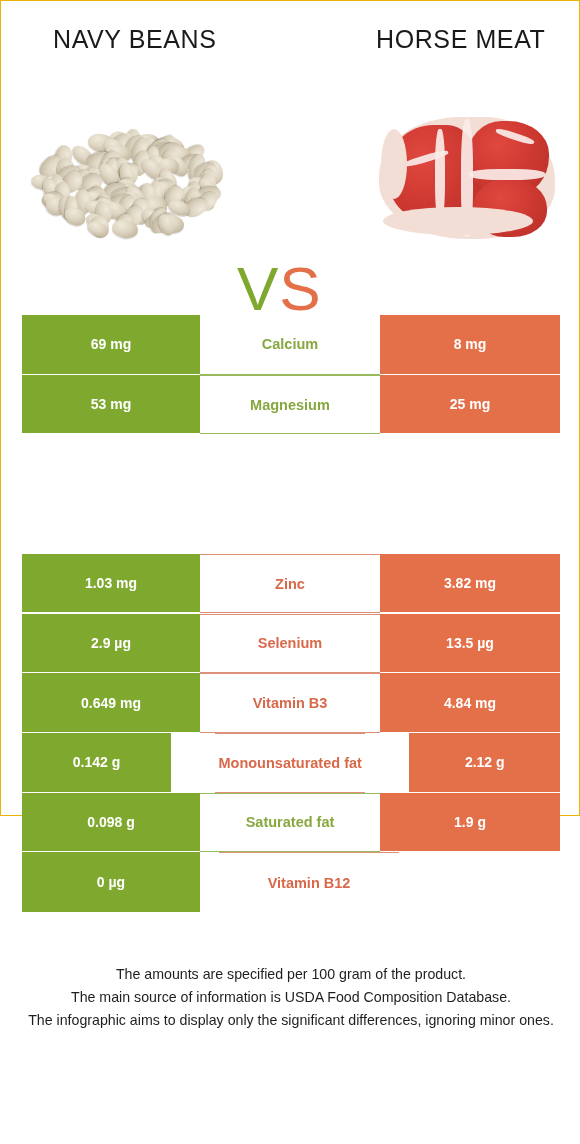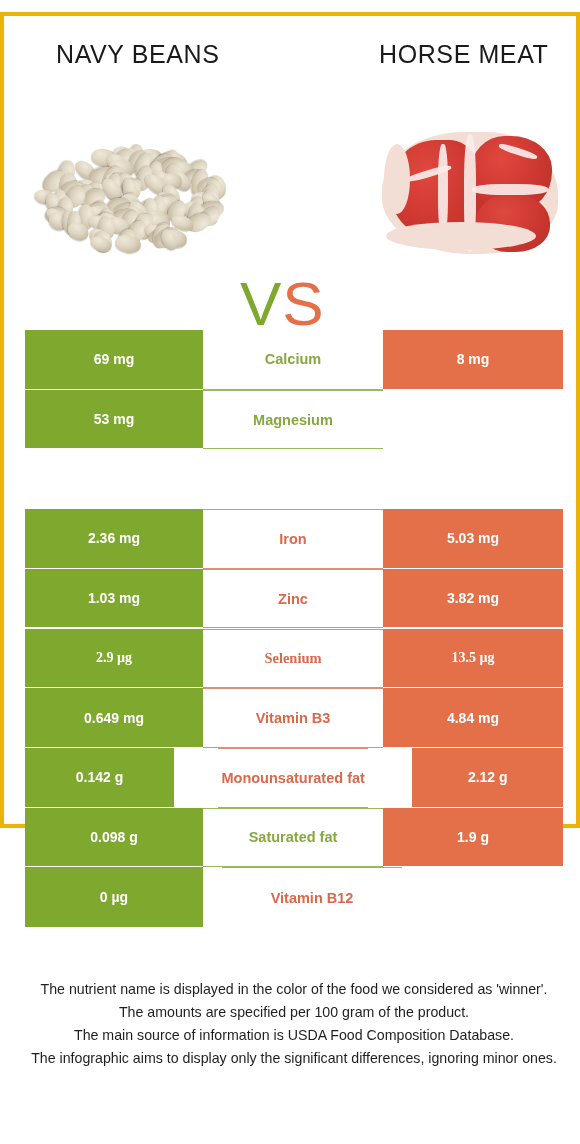"NAVY BEANS" .page { border: 4px solid #eab308 -> 1px solid #eab308; top: 12px -> 0 }
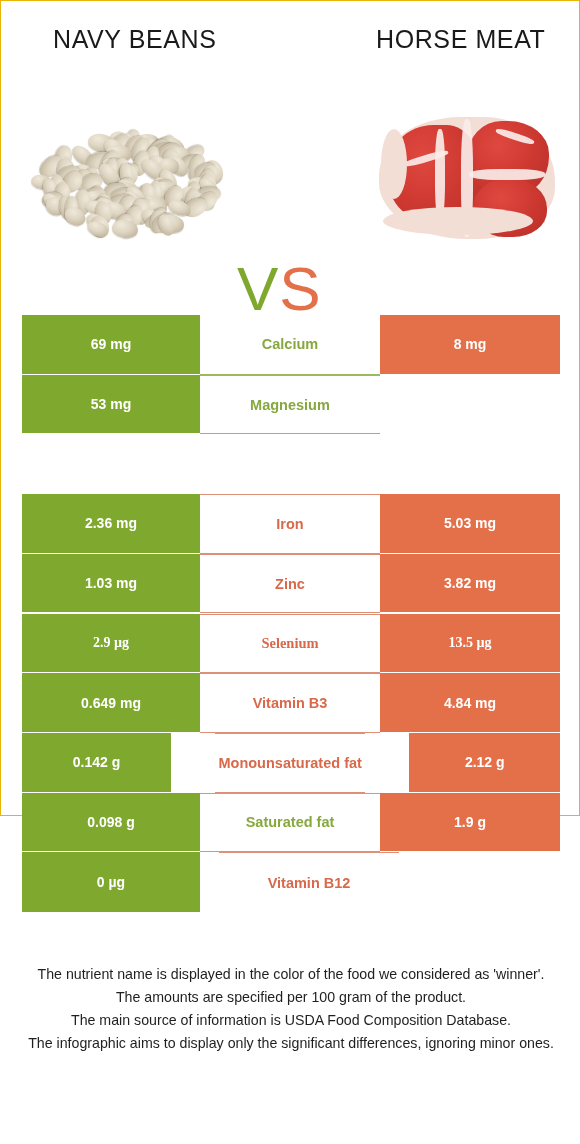"25 mg" div.cell { html: none -> <div>25 mg</div> }
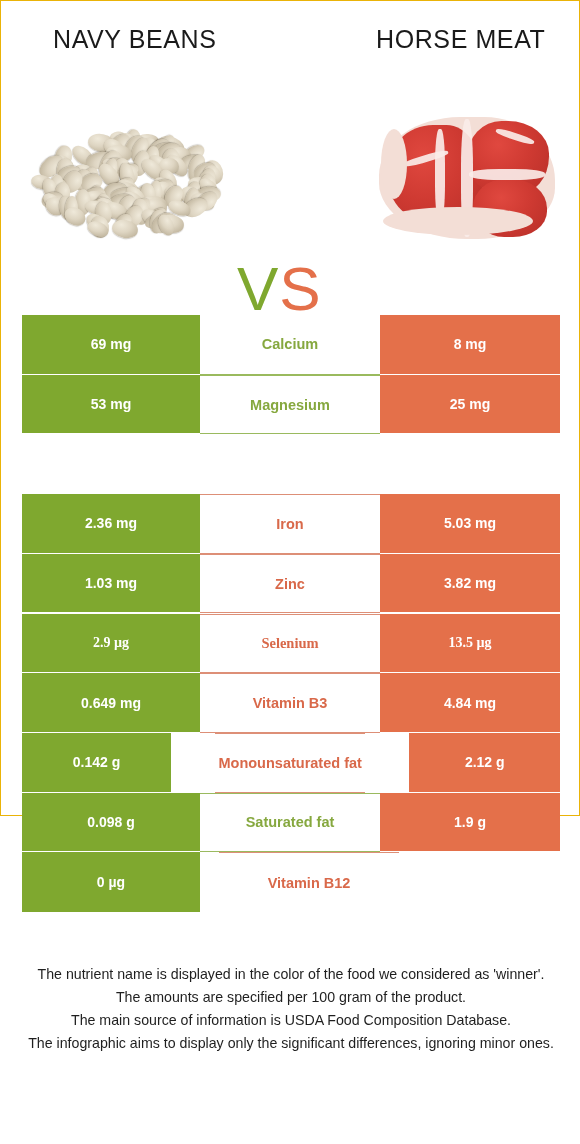"2.36 mg" div.row { html: <div> <div>2.36 mg</div> <div>Iron</div> <div>5.03 mg</div> </div> -> none }
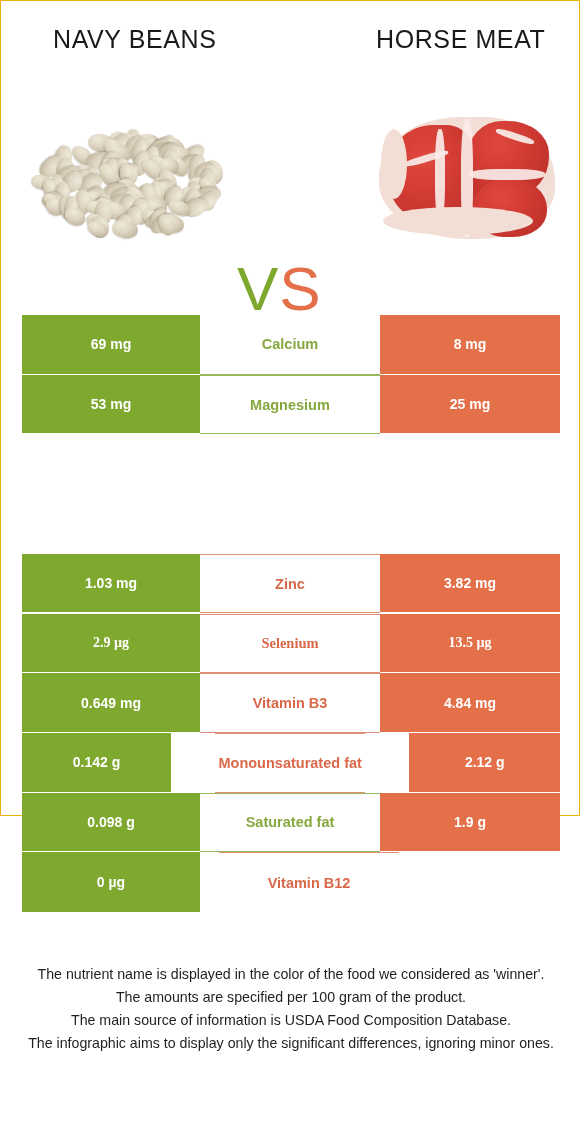"2.9 µg" div.row { font-family: Liberation Serif, serif -> none }
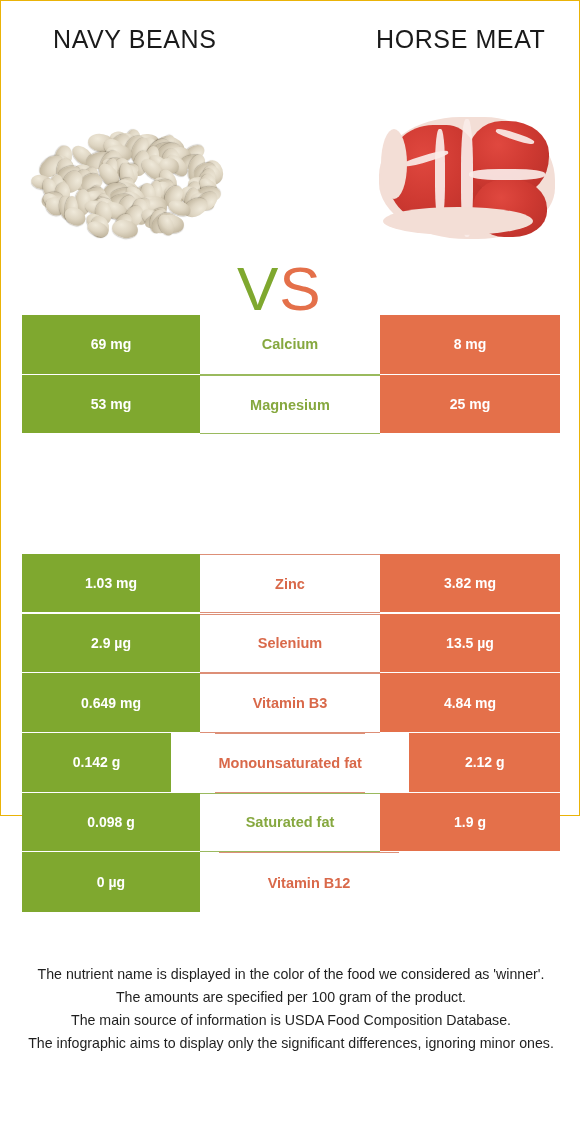"The nutrient name is displayed" p { html: <p>The nutrient name is displayed in the color of the food we considered as 'winner'.</p> -> none }
